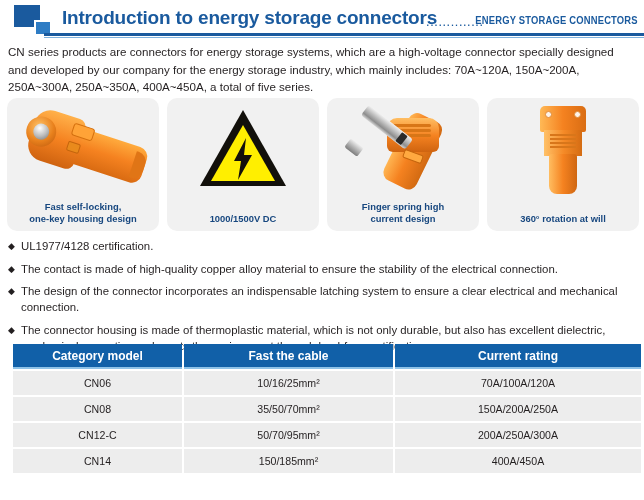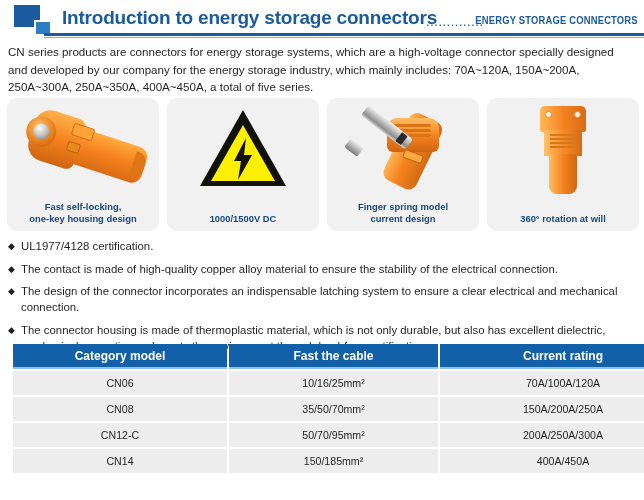"Finger spring model" span { text: model -> high }
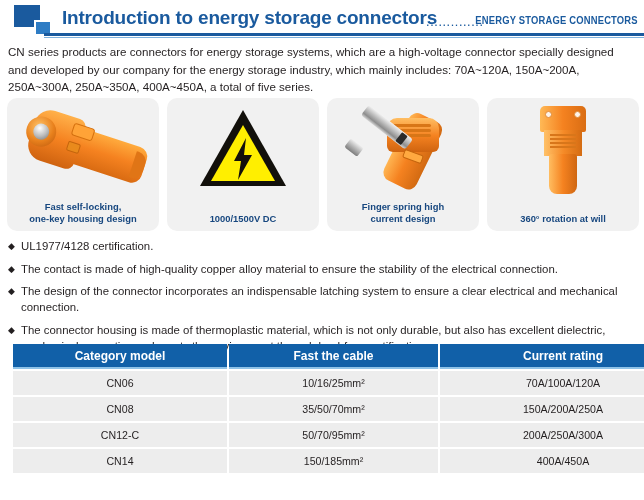"Category model" .col-a { width: 214px -> 169px }
